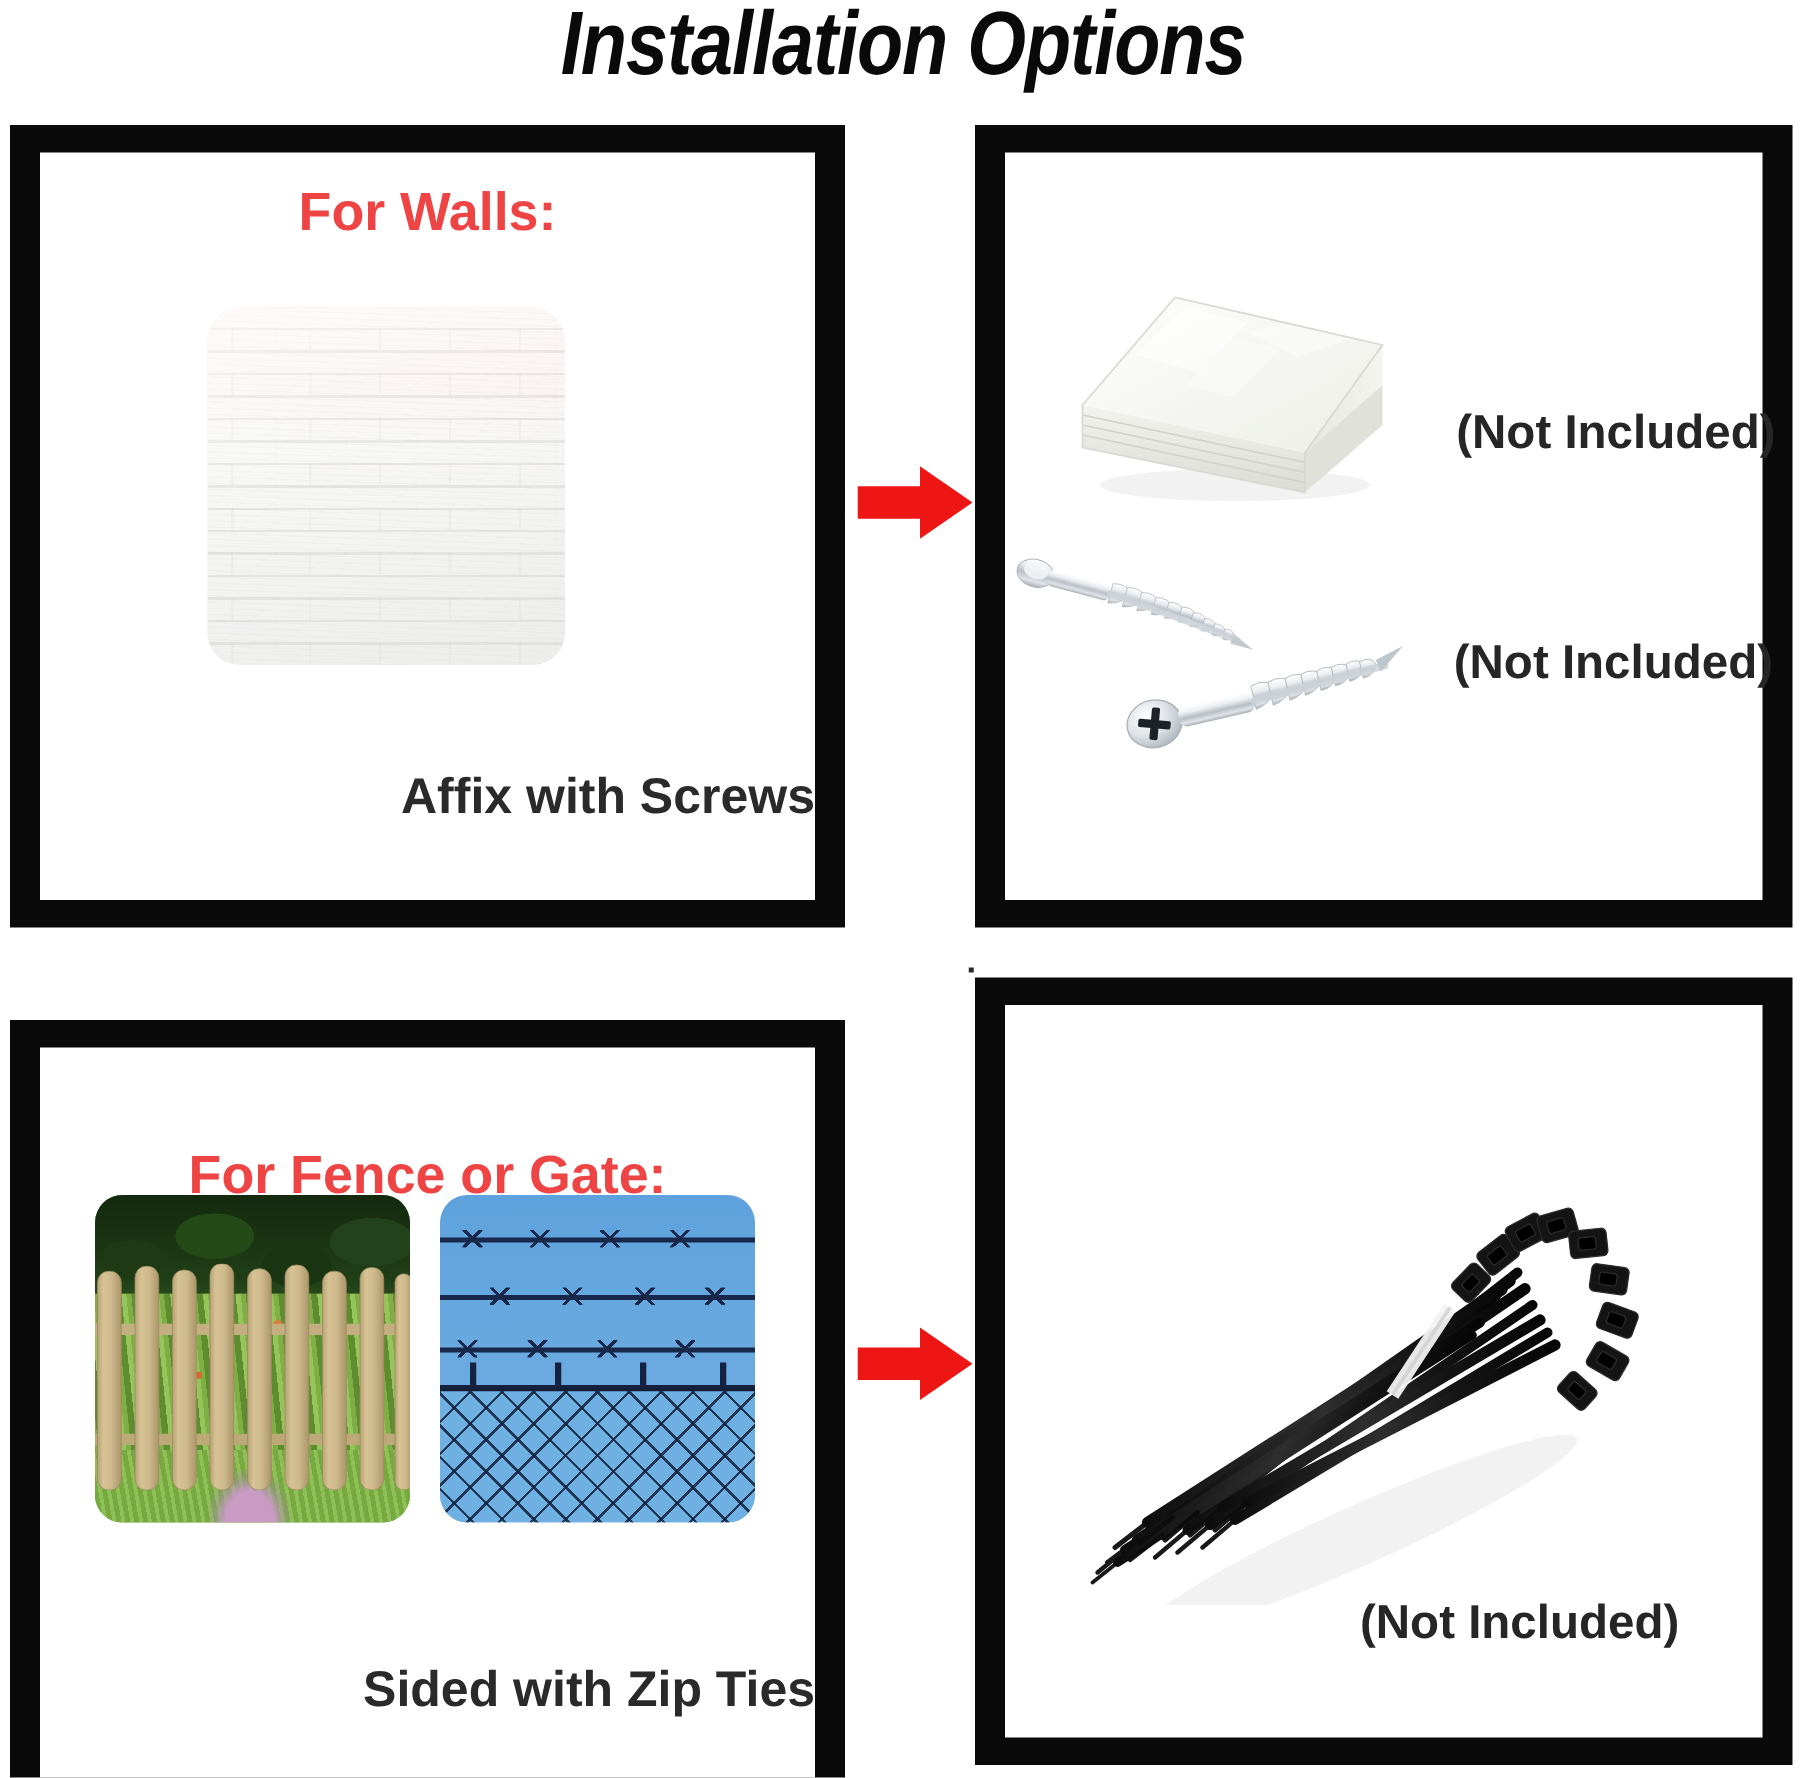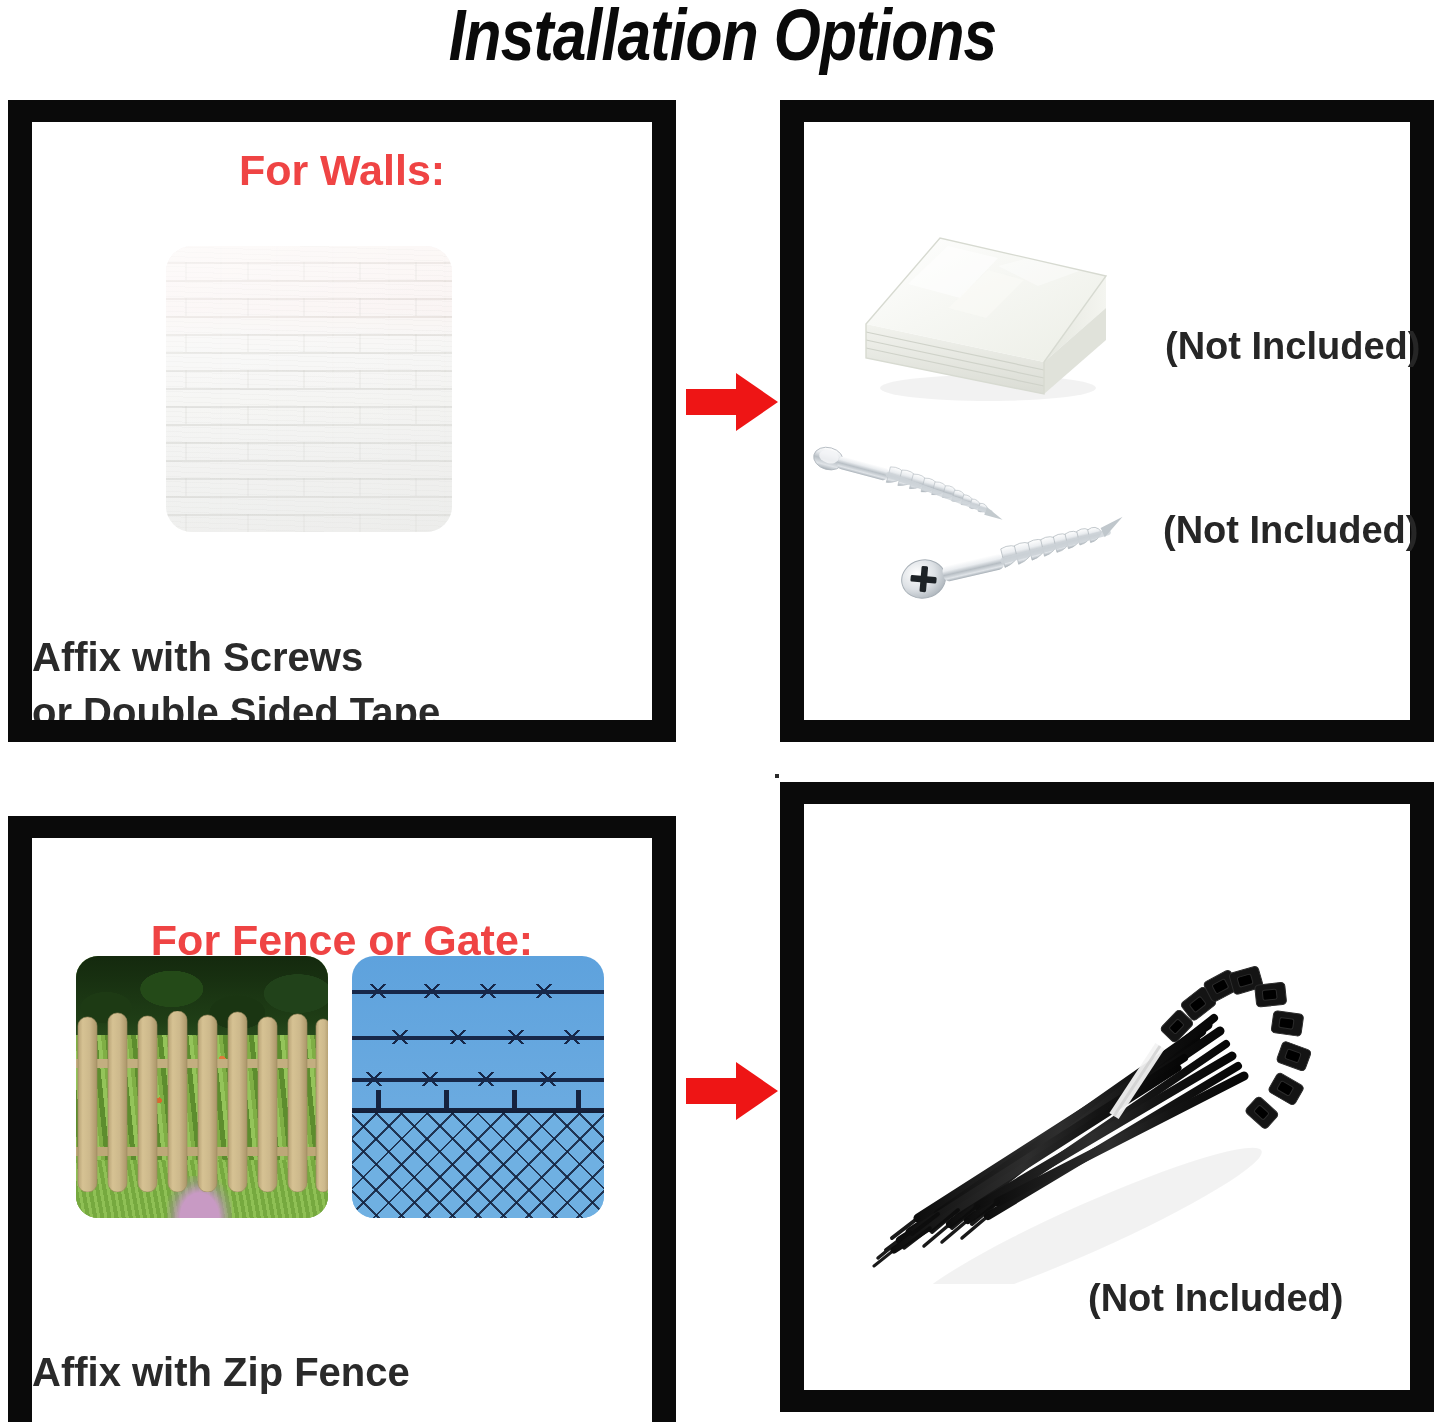"Affix with Screws" .caption { margin-top: 20px -> none; text-align: left -> right }
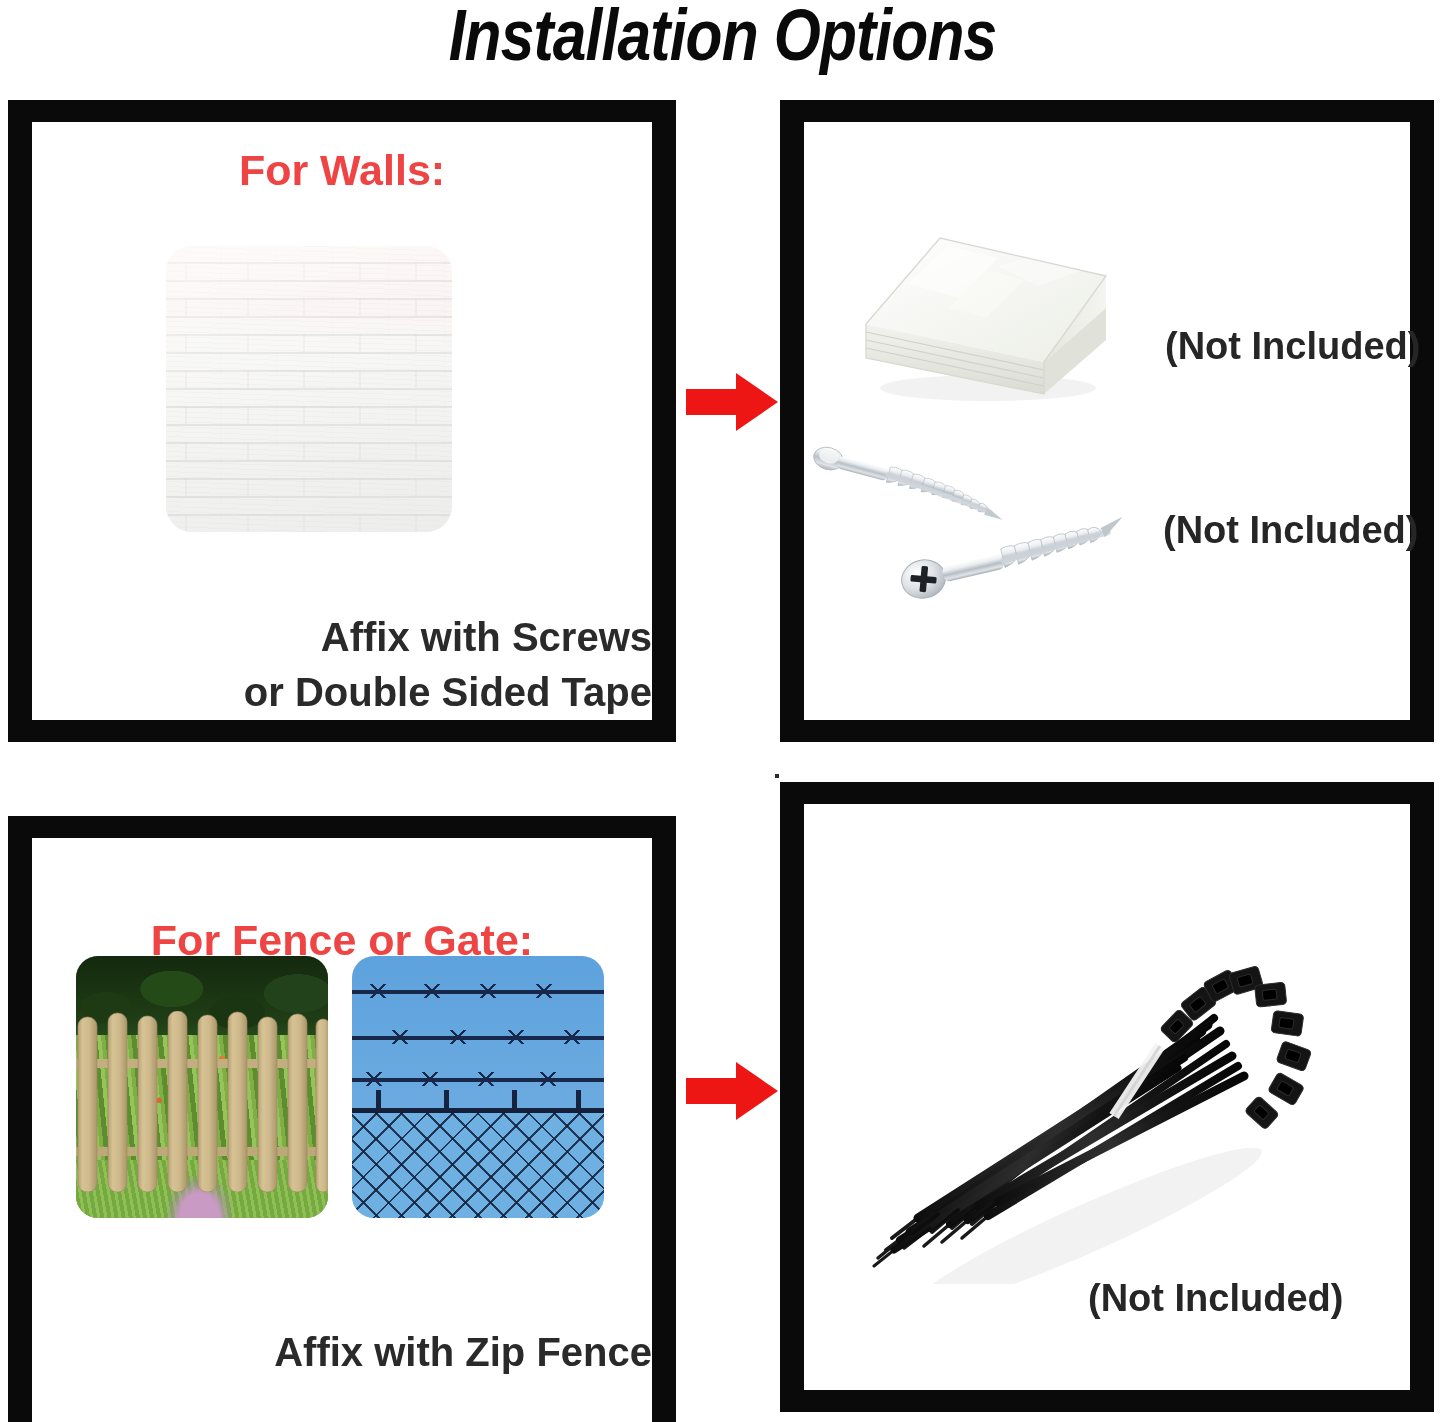"or Double Sided Tape" div { html: <div>or Double Sided Tape</div> -> none }
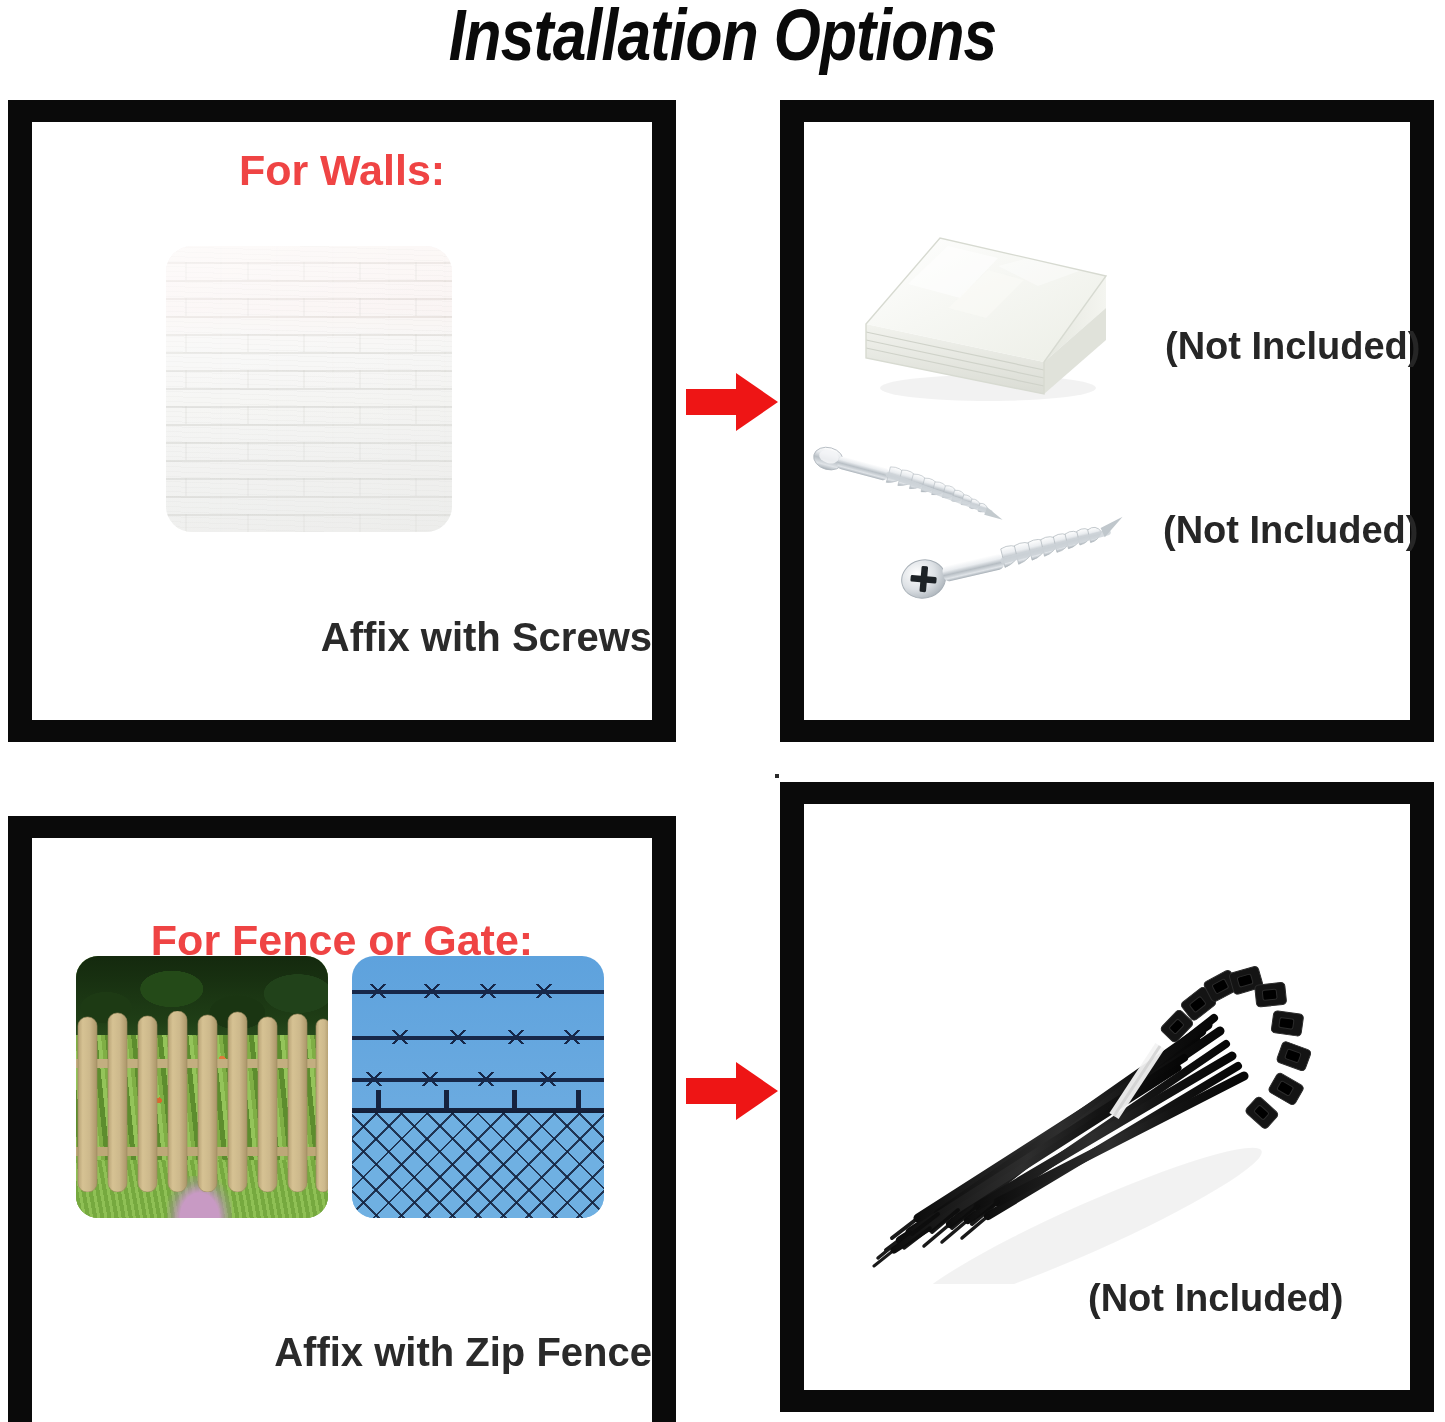"Affix with Zip Fence" div.caption { text: Affix with Zip Fence -> Sided with Zip Ties }
